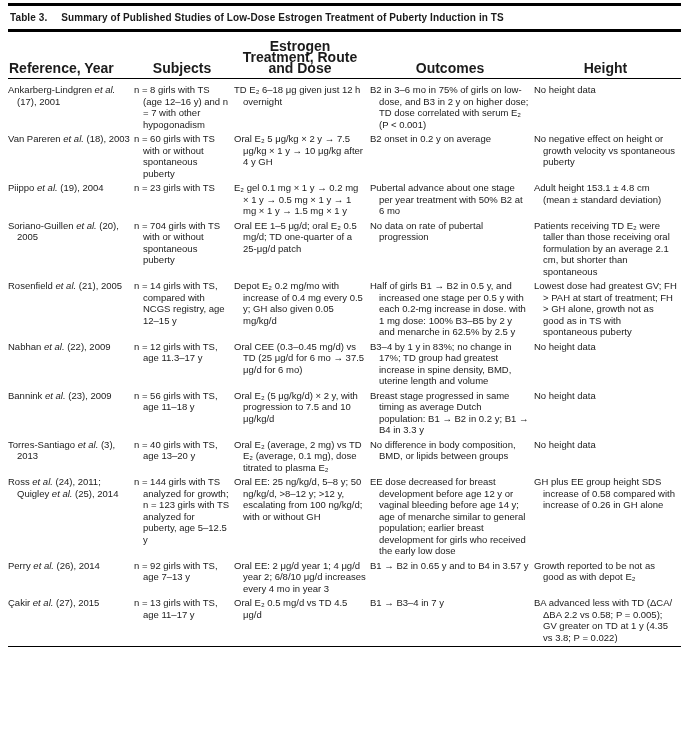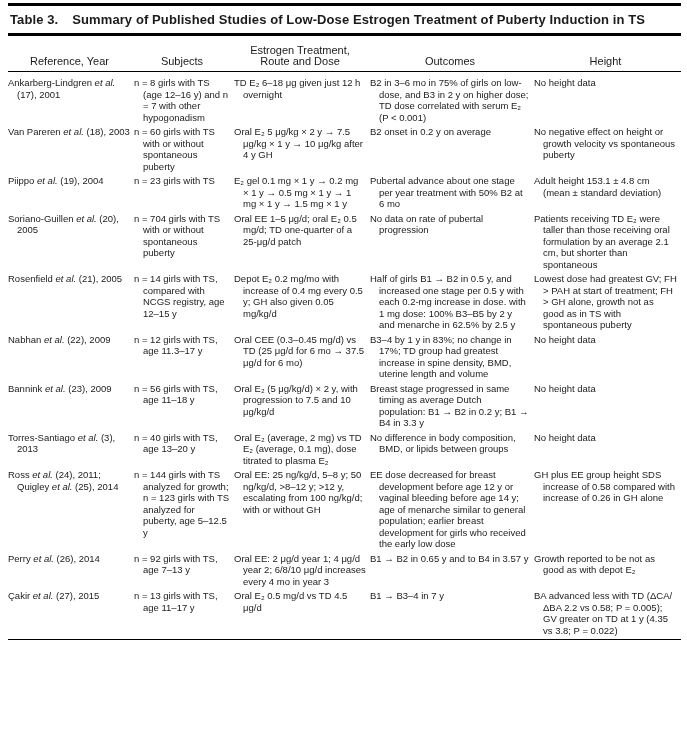"Table 3. Summary of Published" .title-bar { font-size: 13px -> 10px }
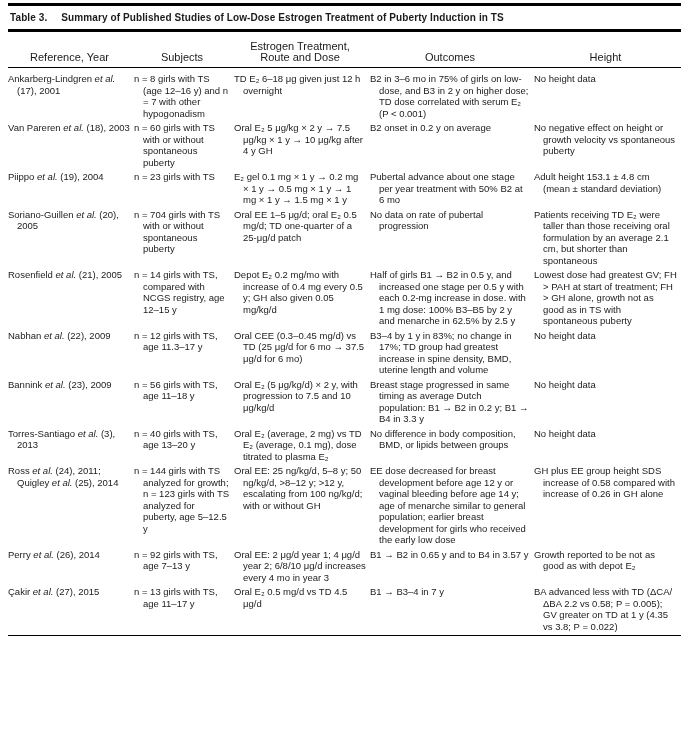"Estrogen Treatment, Route and Dose" th { font-size: 11px -> 14px; font-weight: normal -> bold }
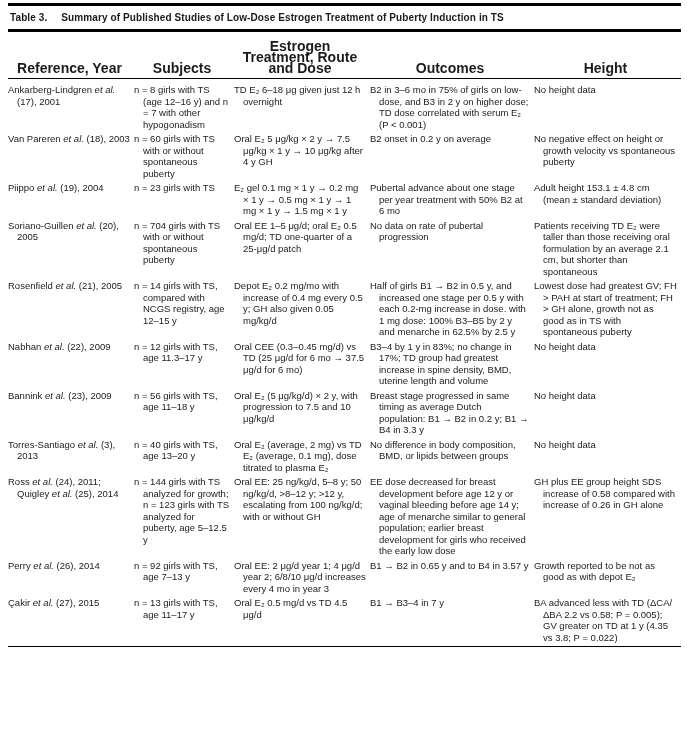"Reference, Year" th.col-ref { text-align: center -> left }
